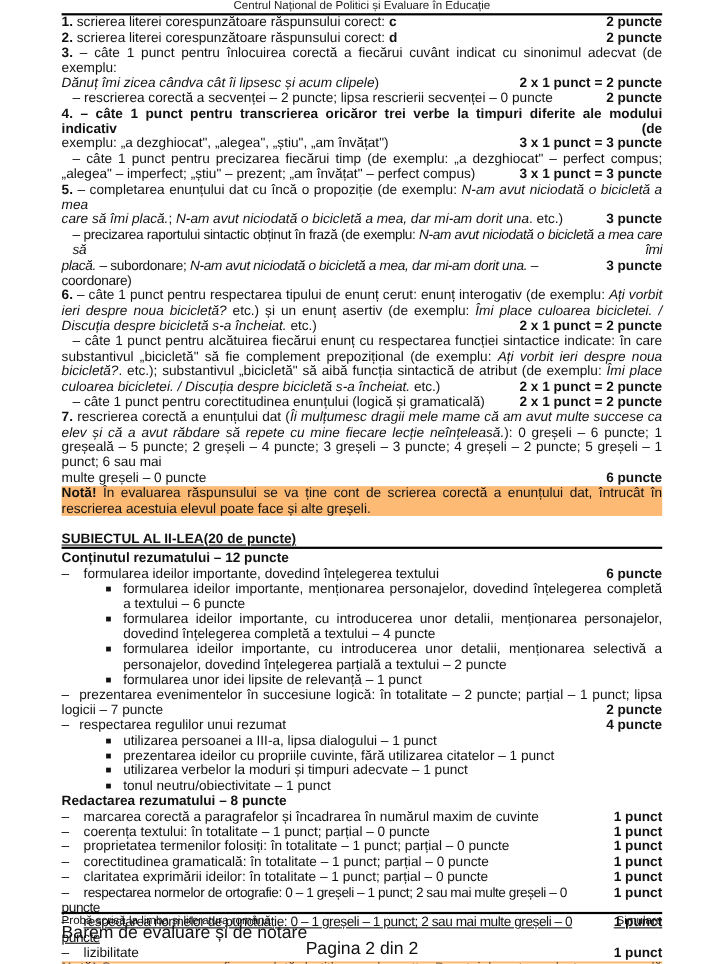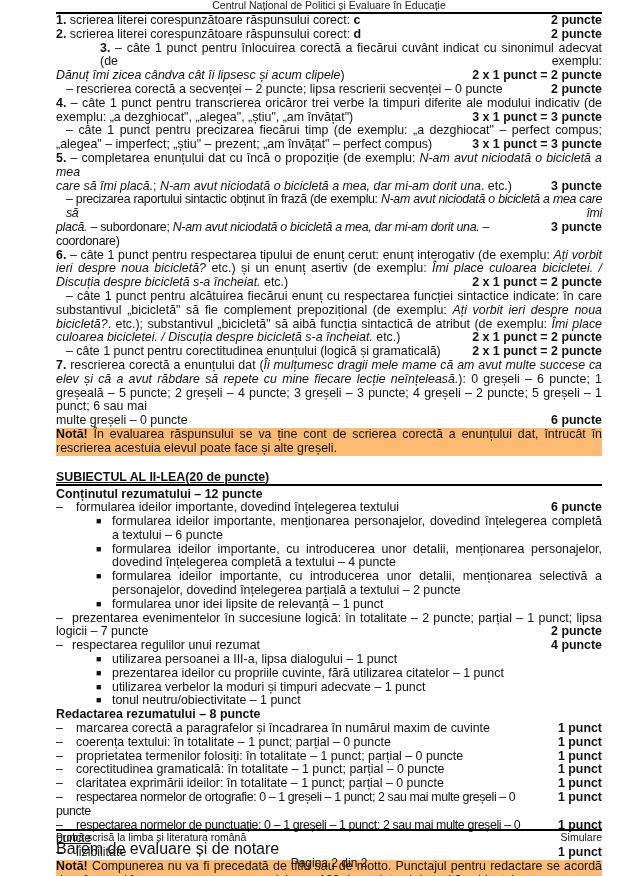"3. – câte 1 punct" div.ln { margin-left: 44px -> none }
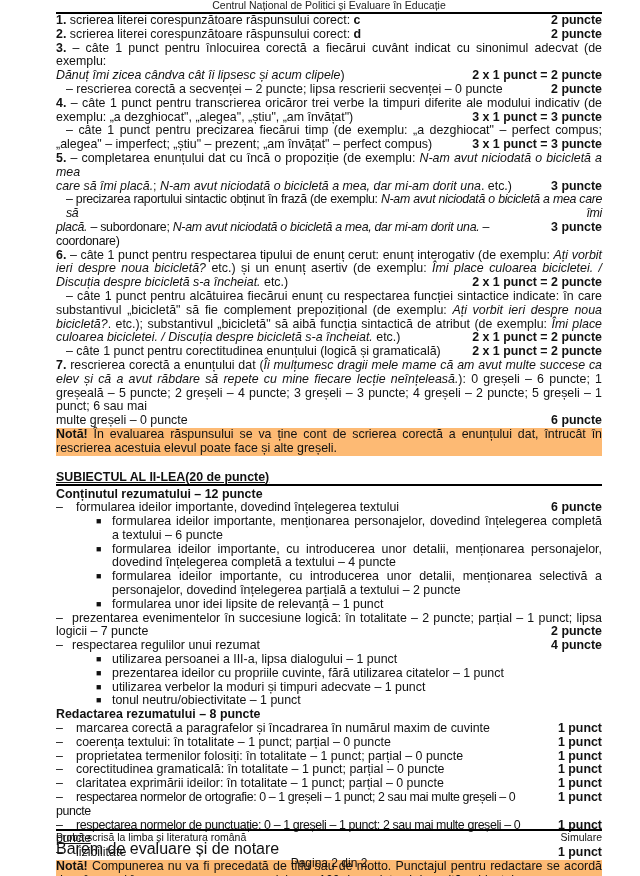"4. – câte 1 punct" div.ln { font-weight: none -> bold }
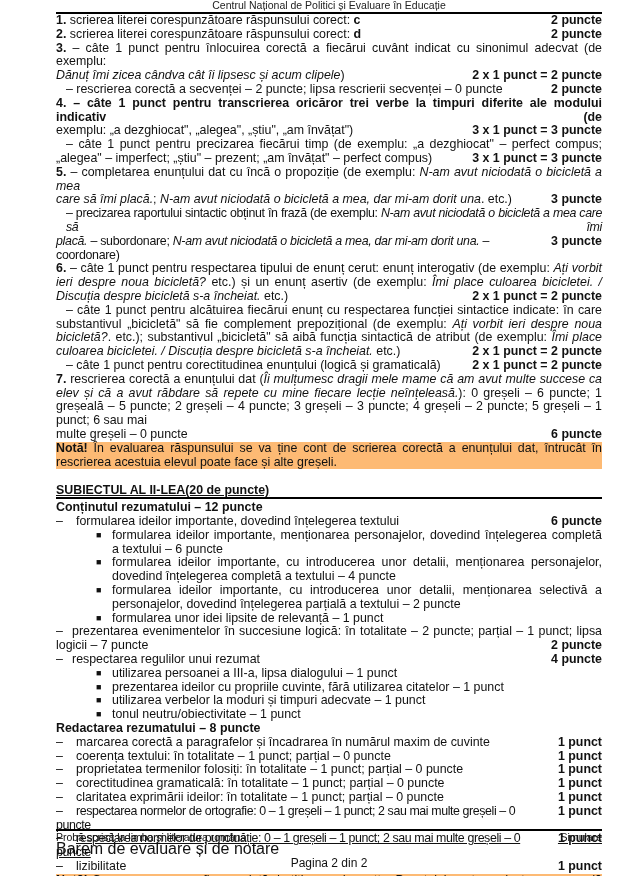"Pagina 2 din 2" .pg { font-size: 12px -> 16px }
